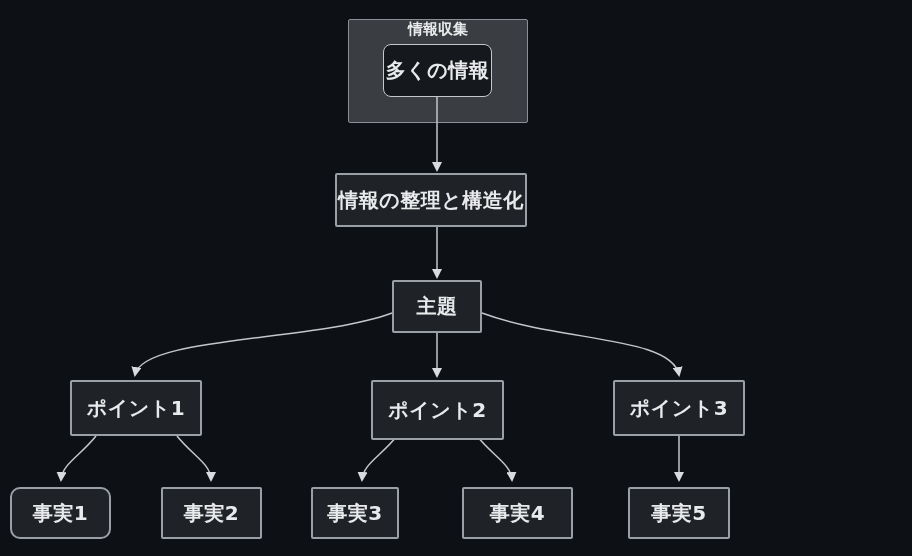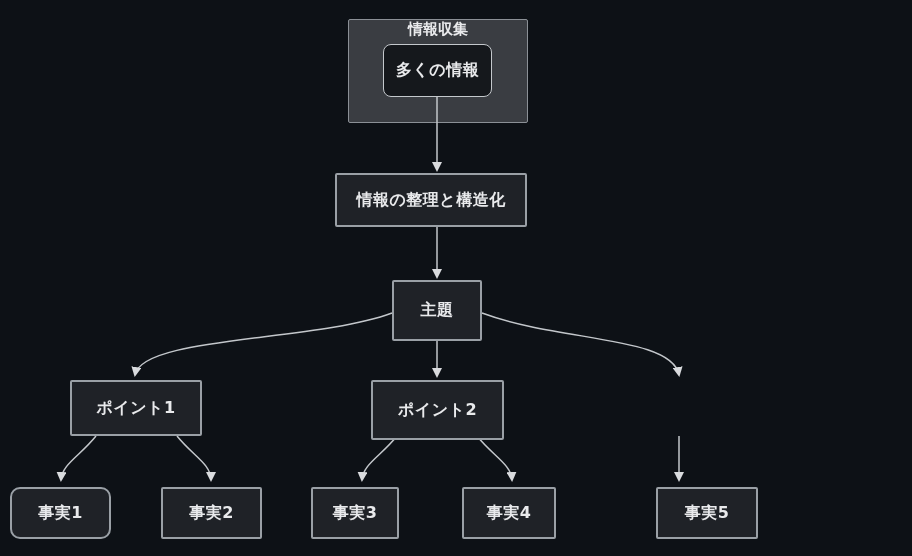"多くの情報" .node { font-size: 16px -> 20px }
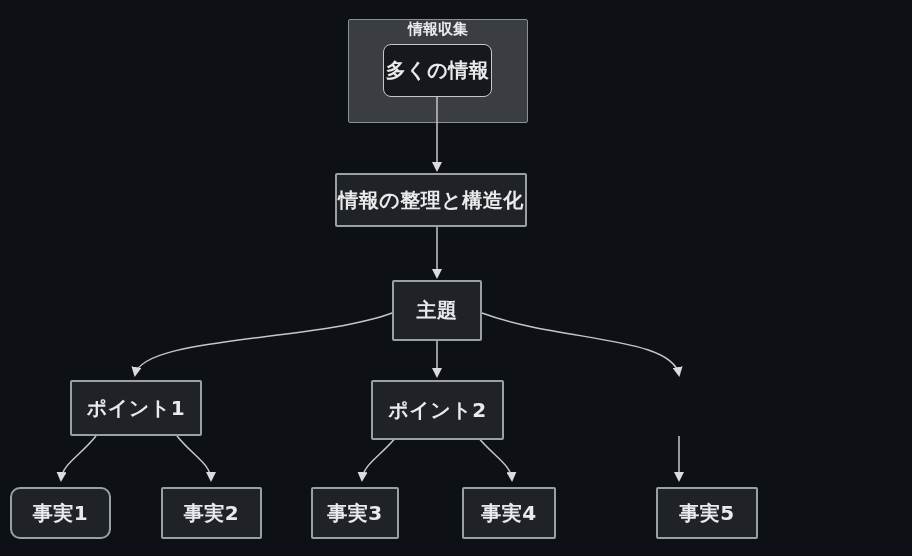"主題" div.node { height: 61px -> 53px }
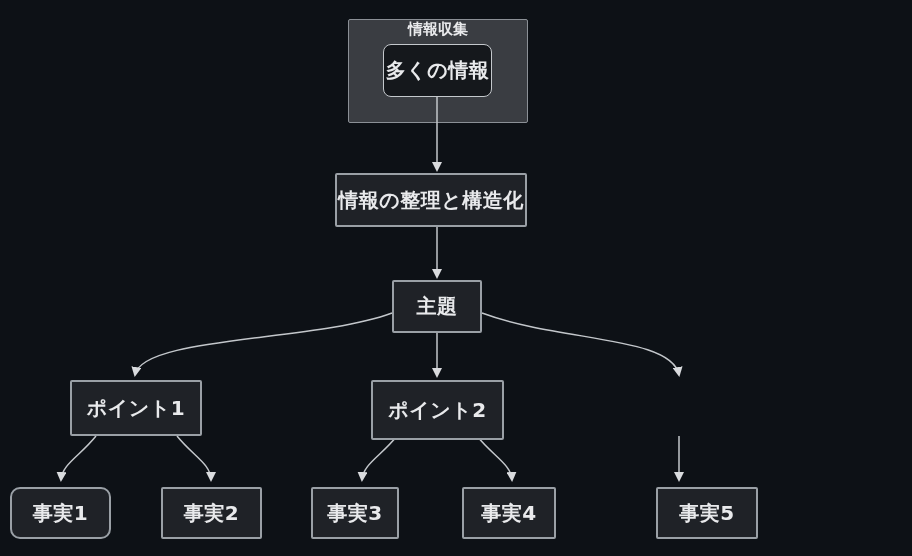"ポイント3" div.node { html: none -> <div> <span>ポイント3</span> </div> }
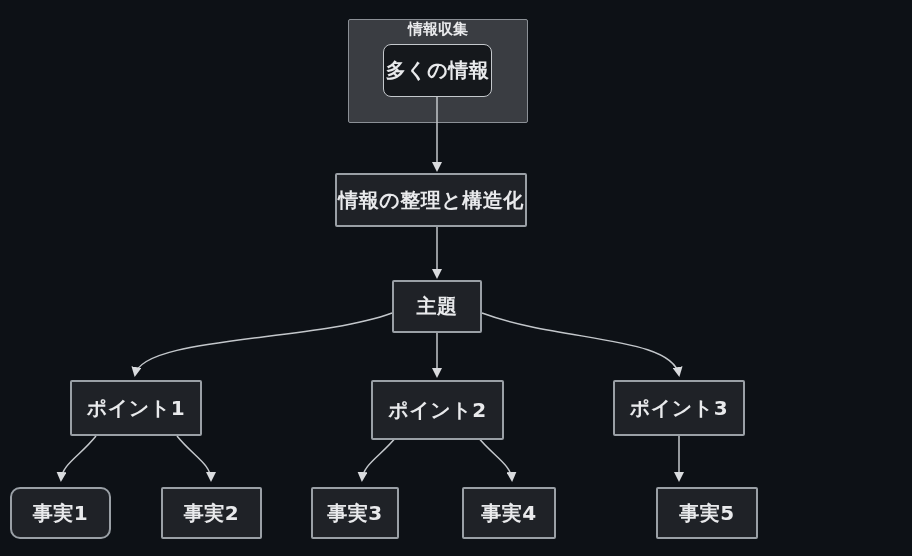"事実4" div.node { width: 94px -> 111px }
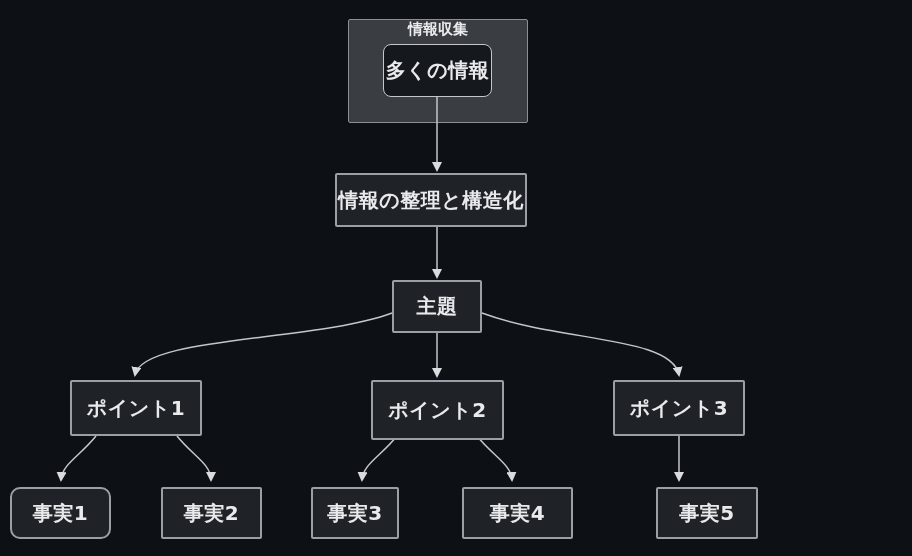"事実5" div.node { margin-left: 28px -> none }
